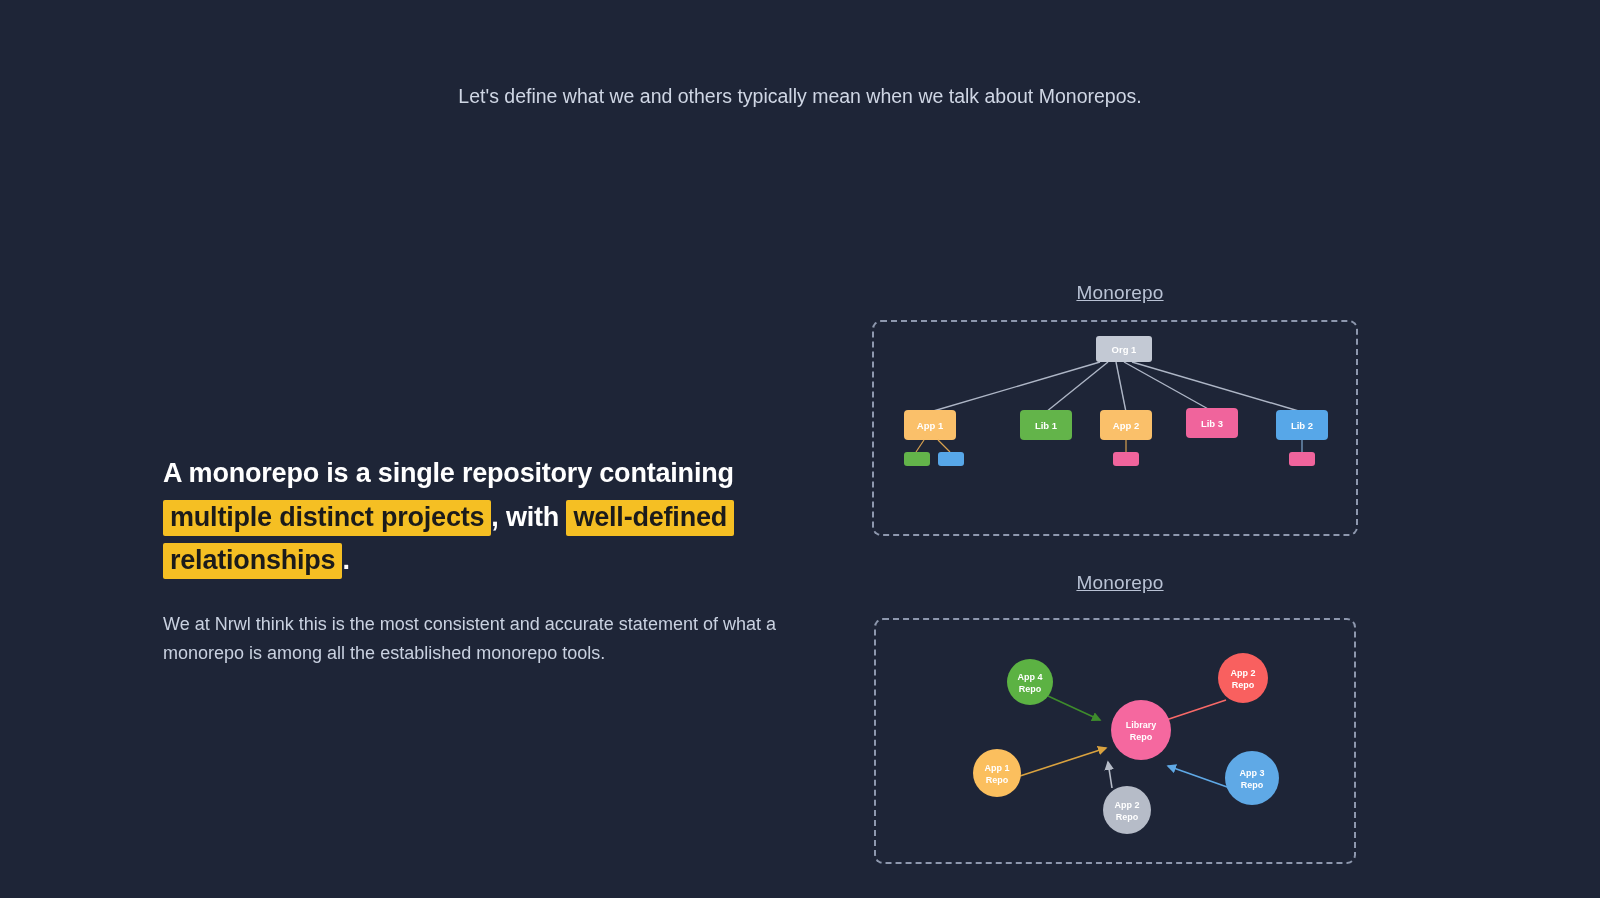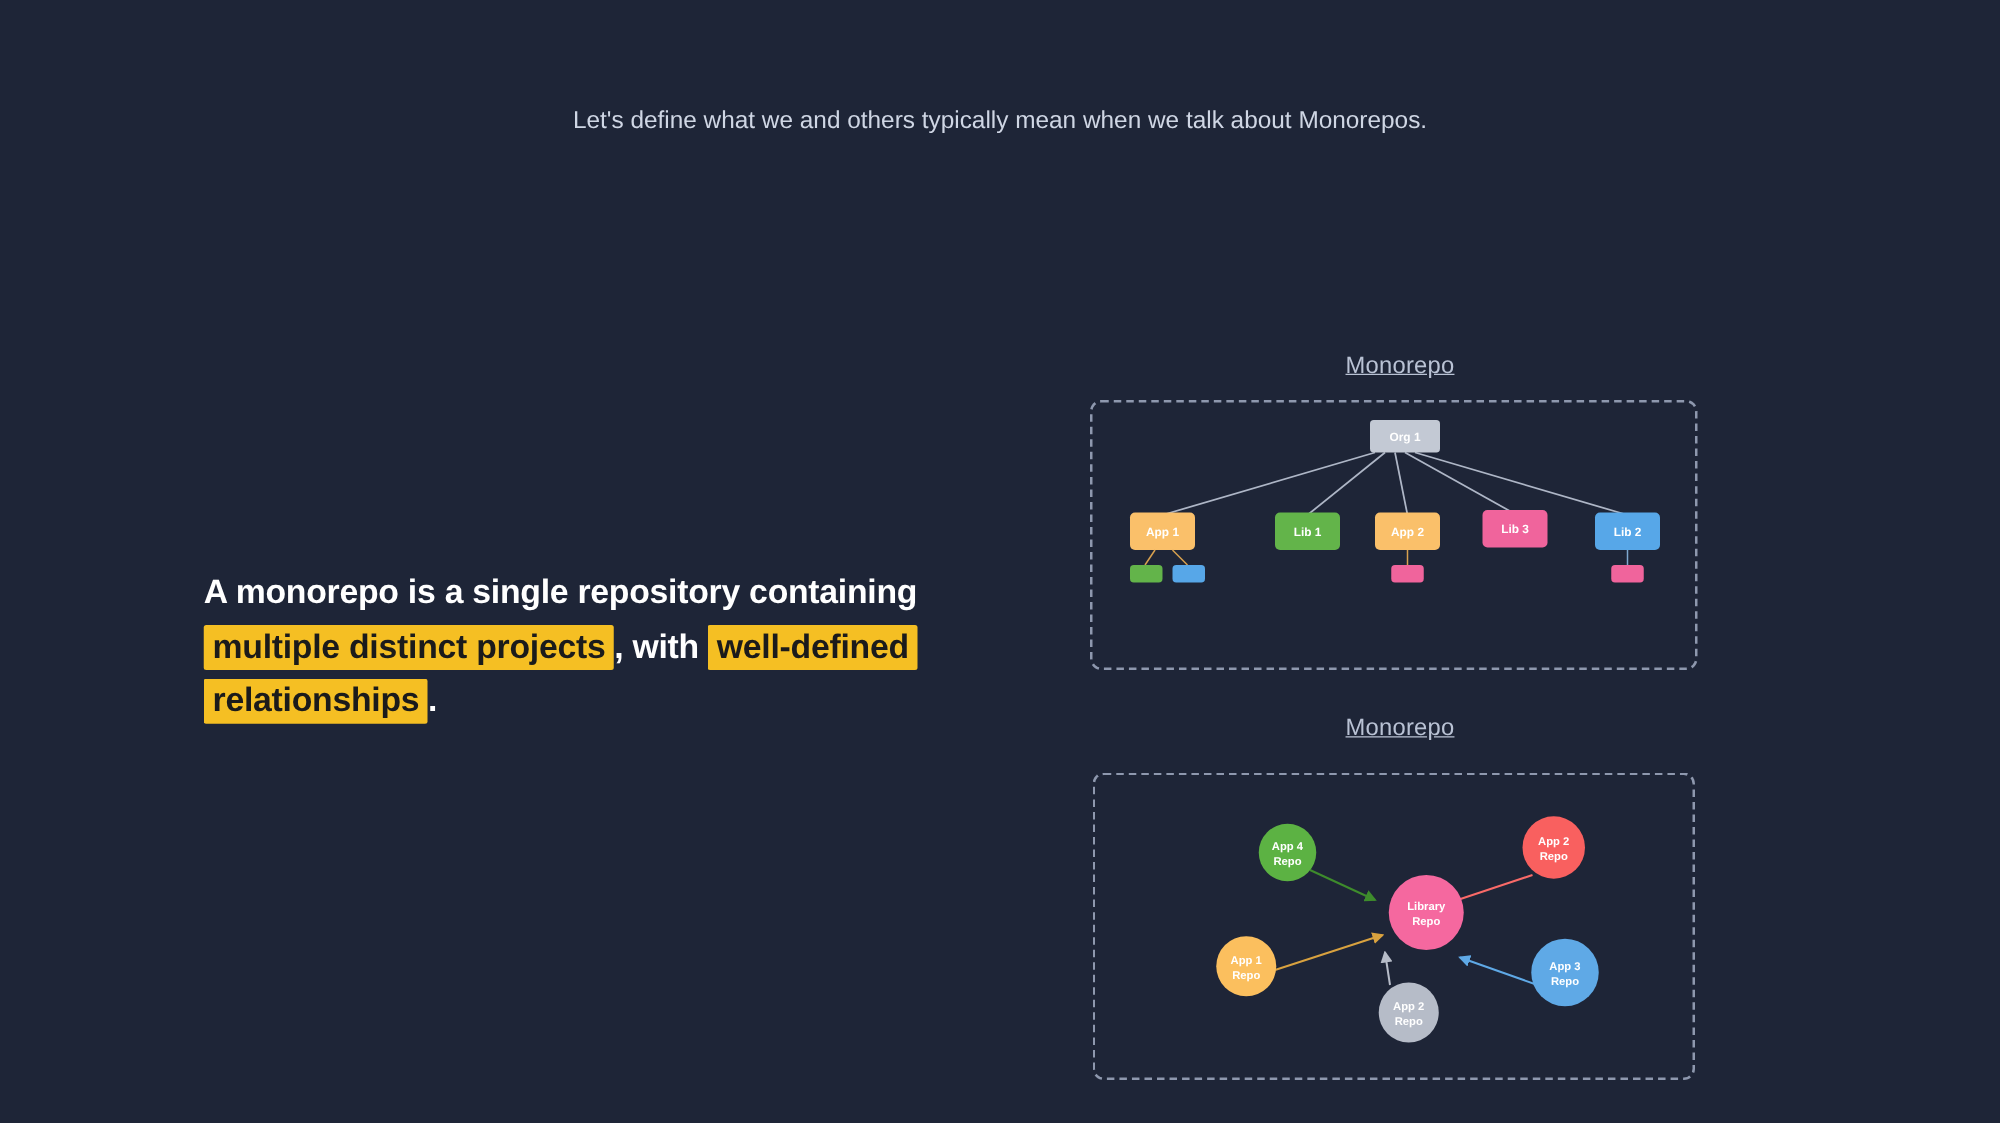"We at Nrwl think this" p.body-text { html: none -> <p>We at Nrwl think this is the most consistent and accurate statement of what a monorepo is among all the established monorepo tools.</p> }
